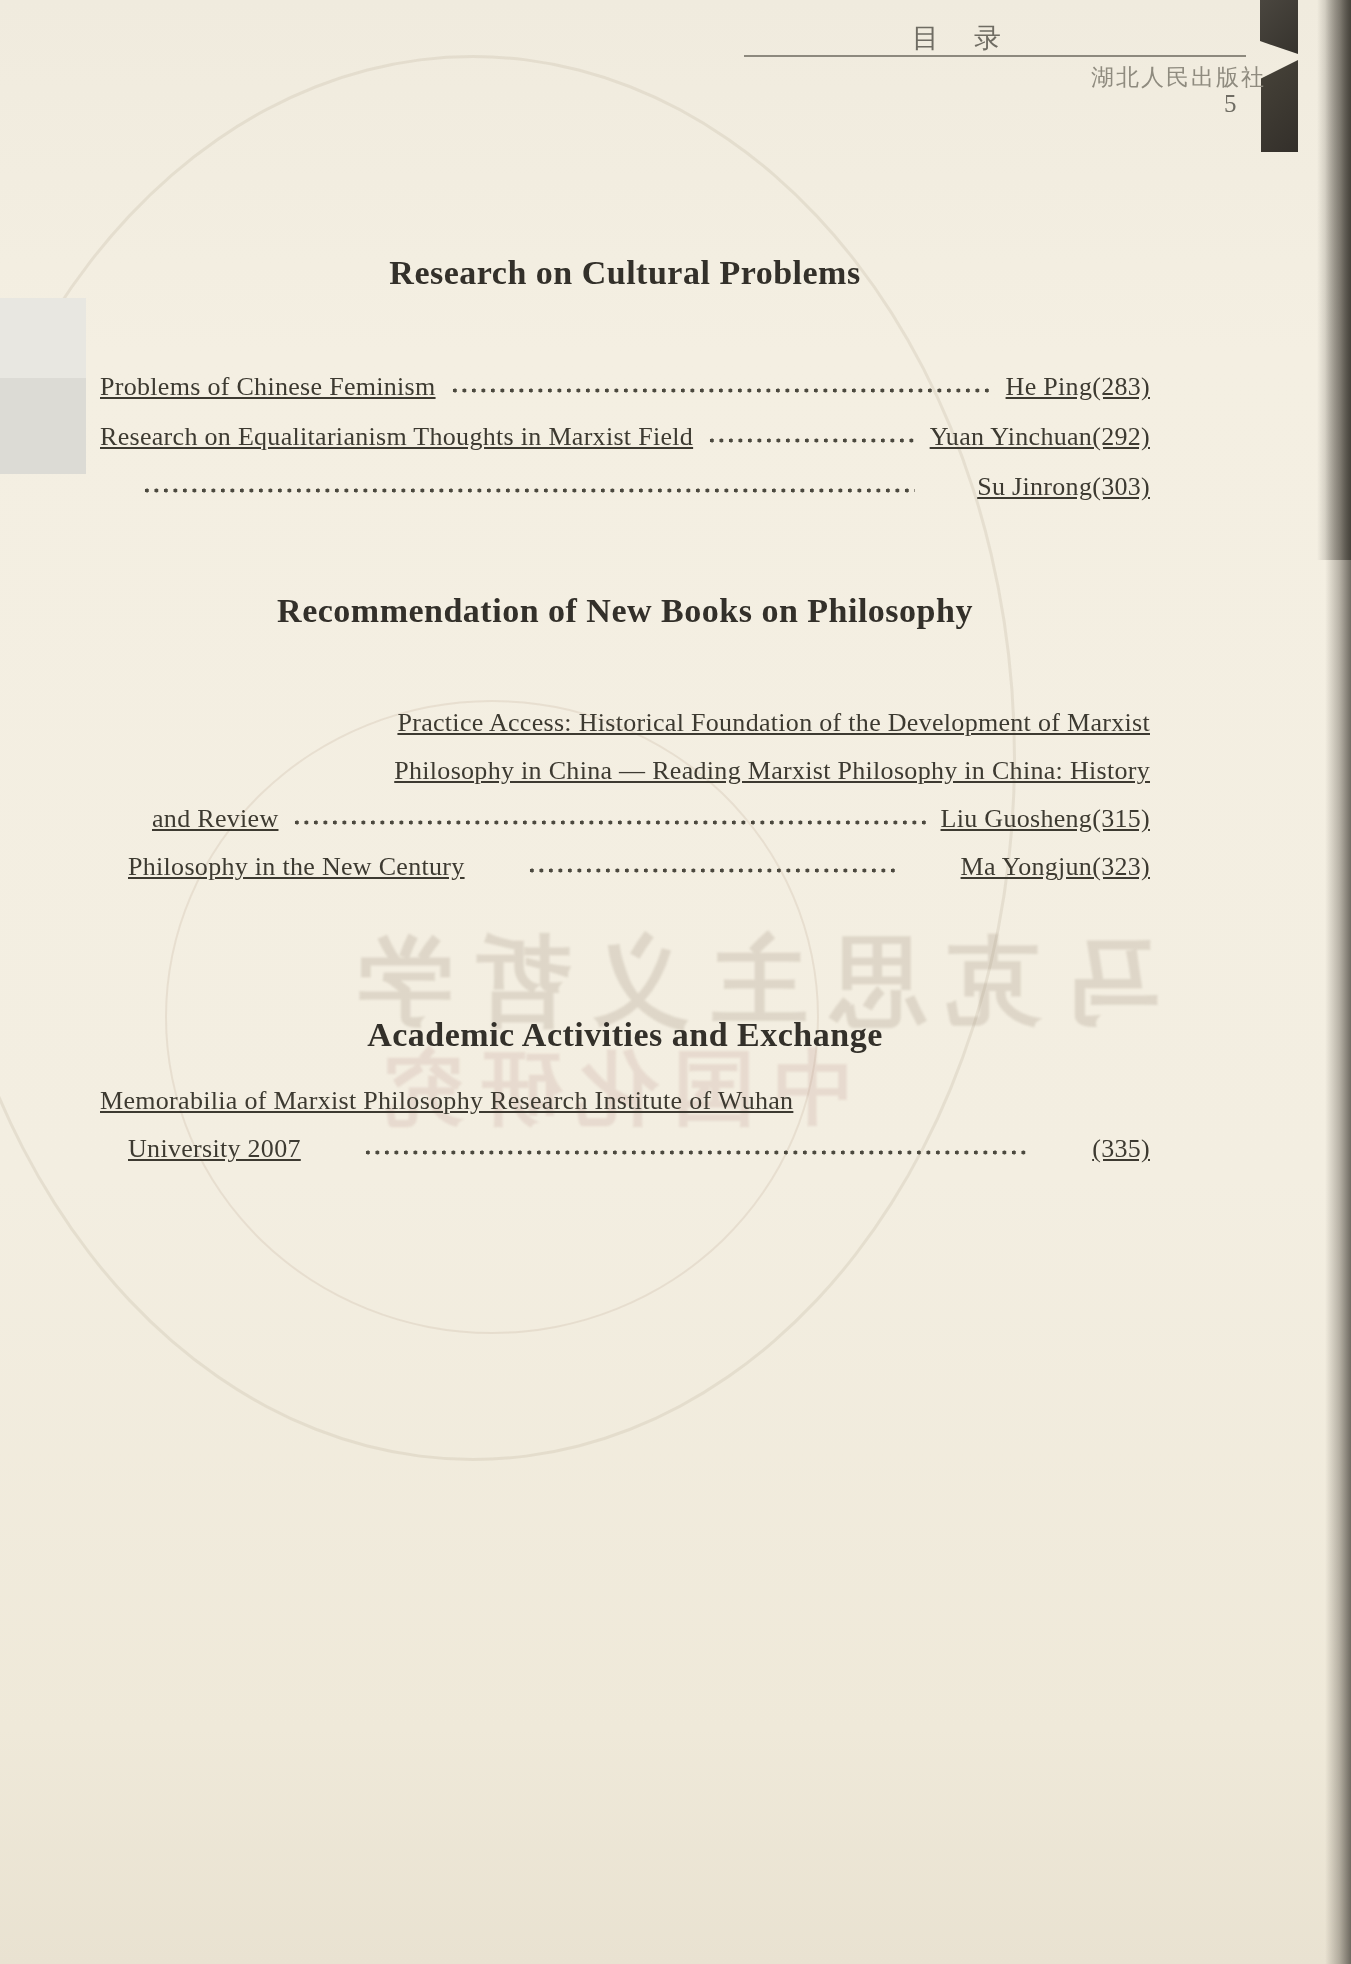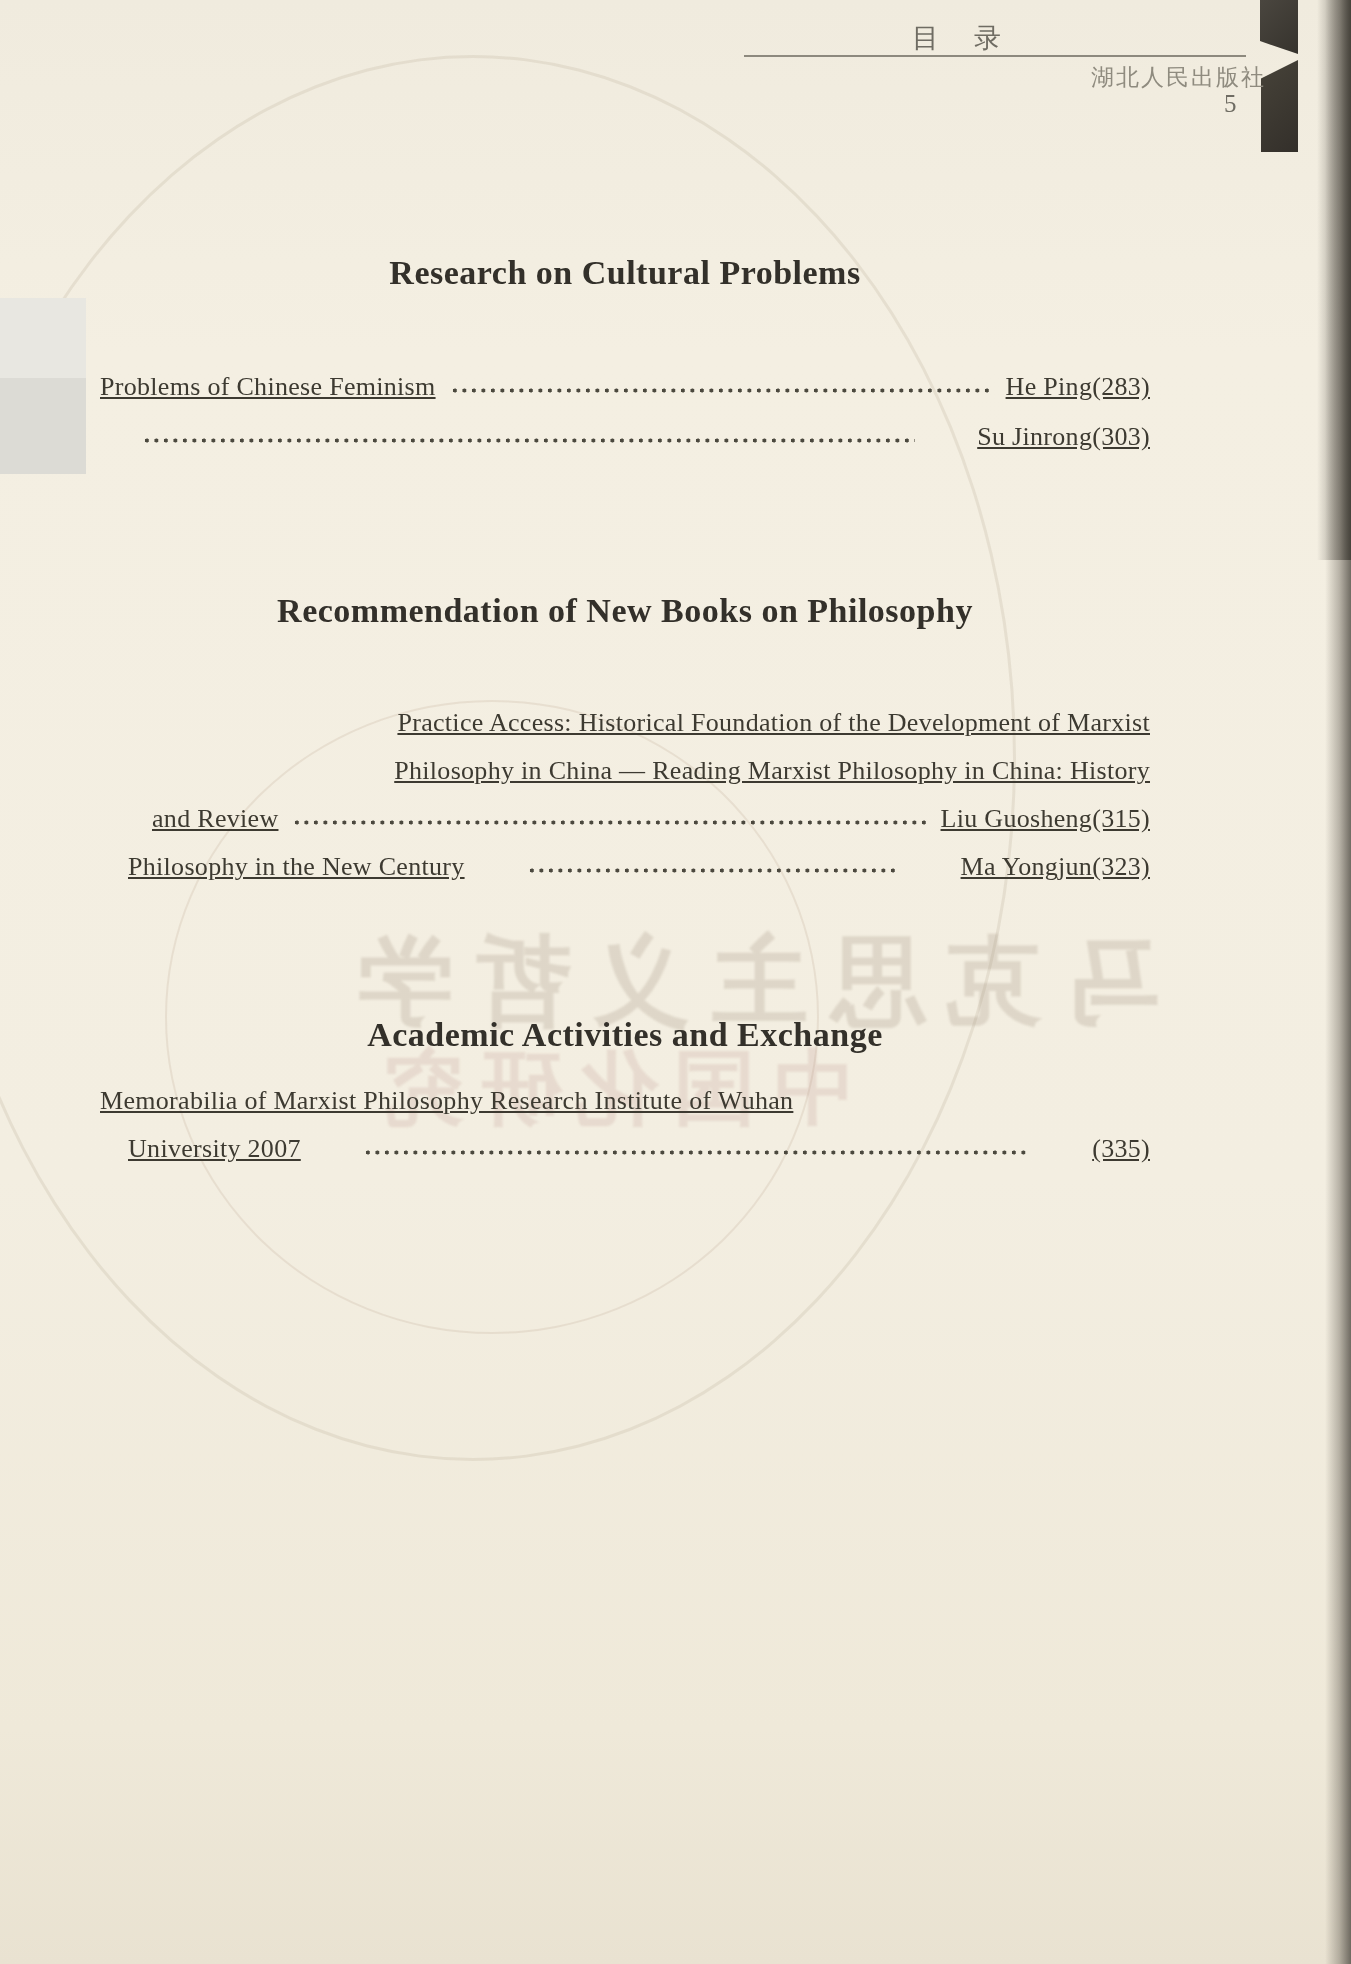"Research on Equalitarianism Thoughts in" div.r { html: none -> <div> <span>Research on Equalitarianism Thoughts in Marxist Field</span> <span></span> <span>Yuan Yinchuan(292)</span> </div> }
